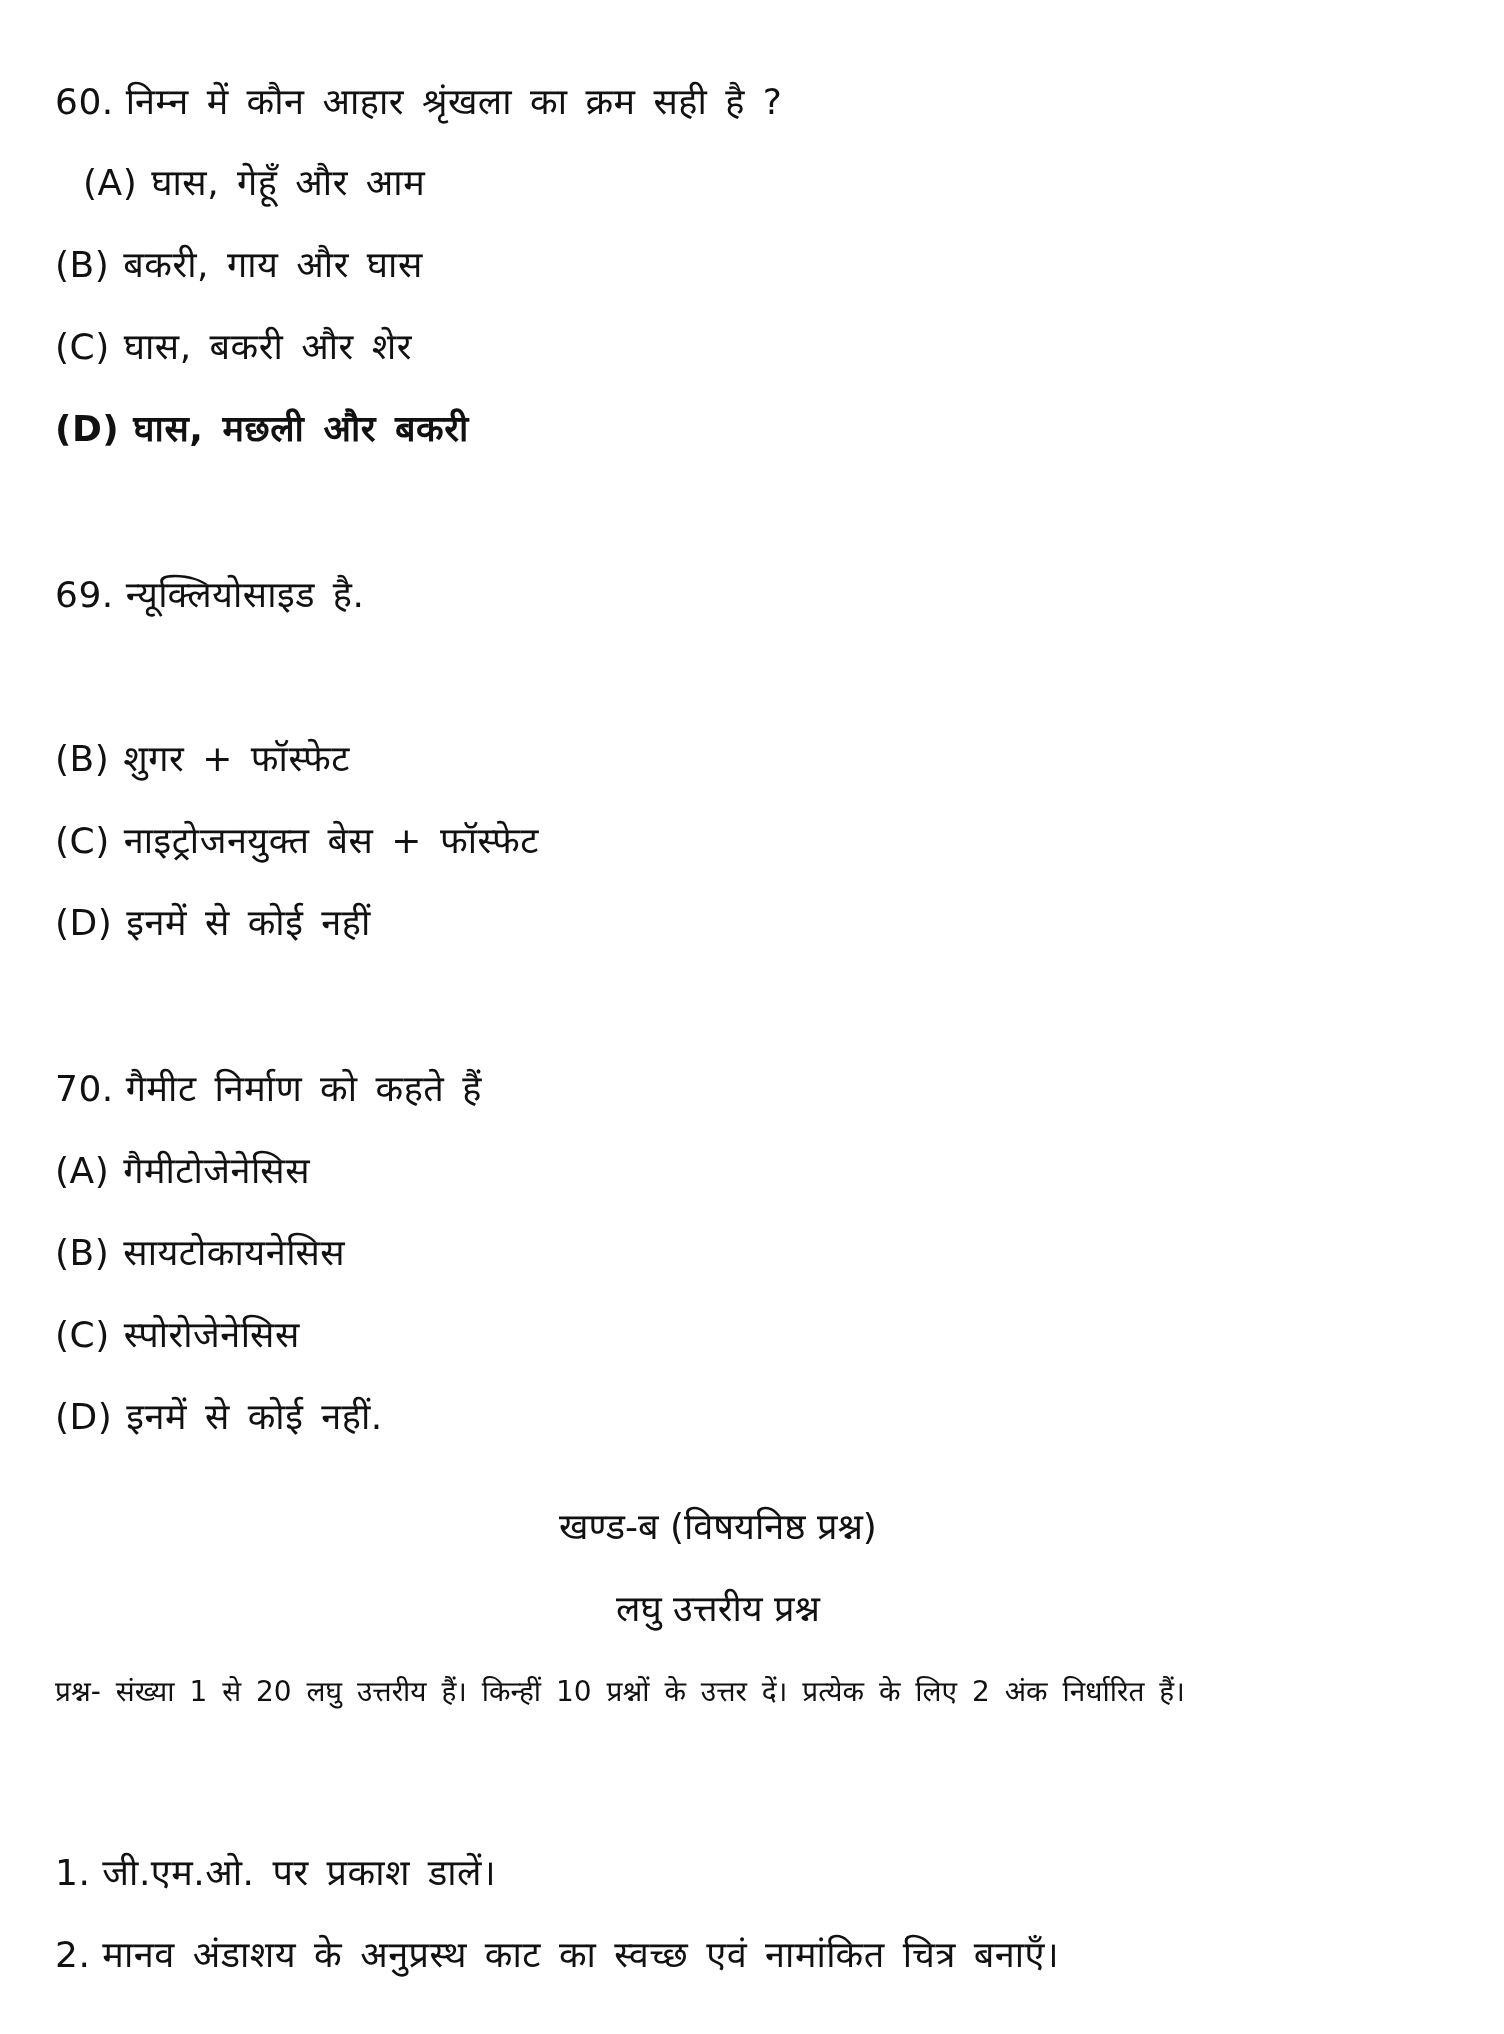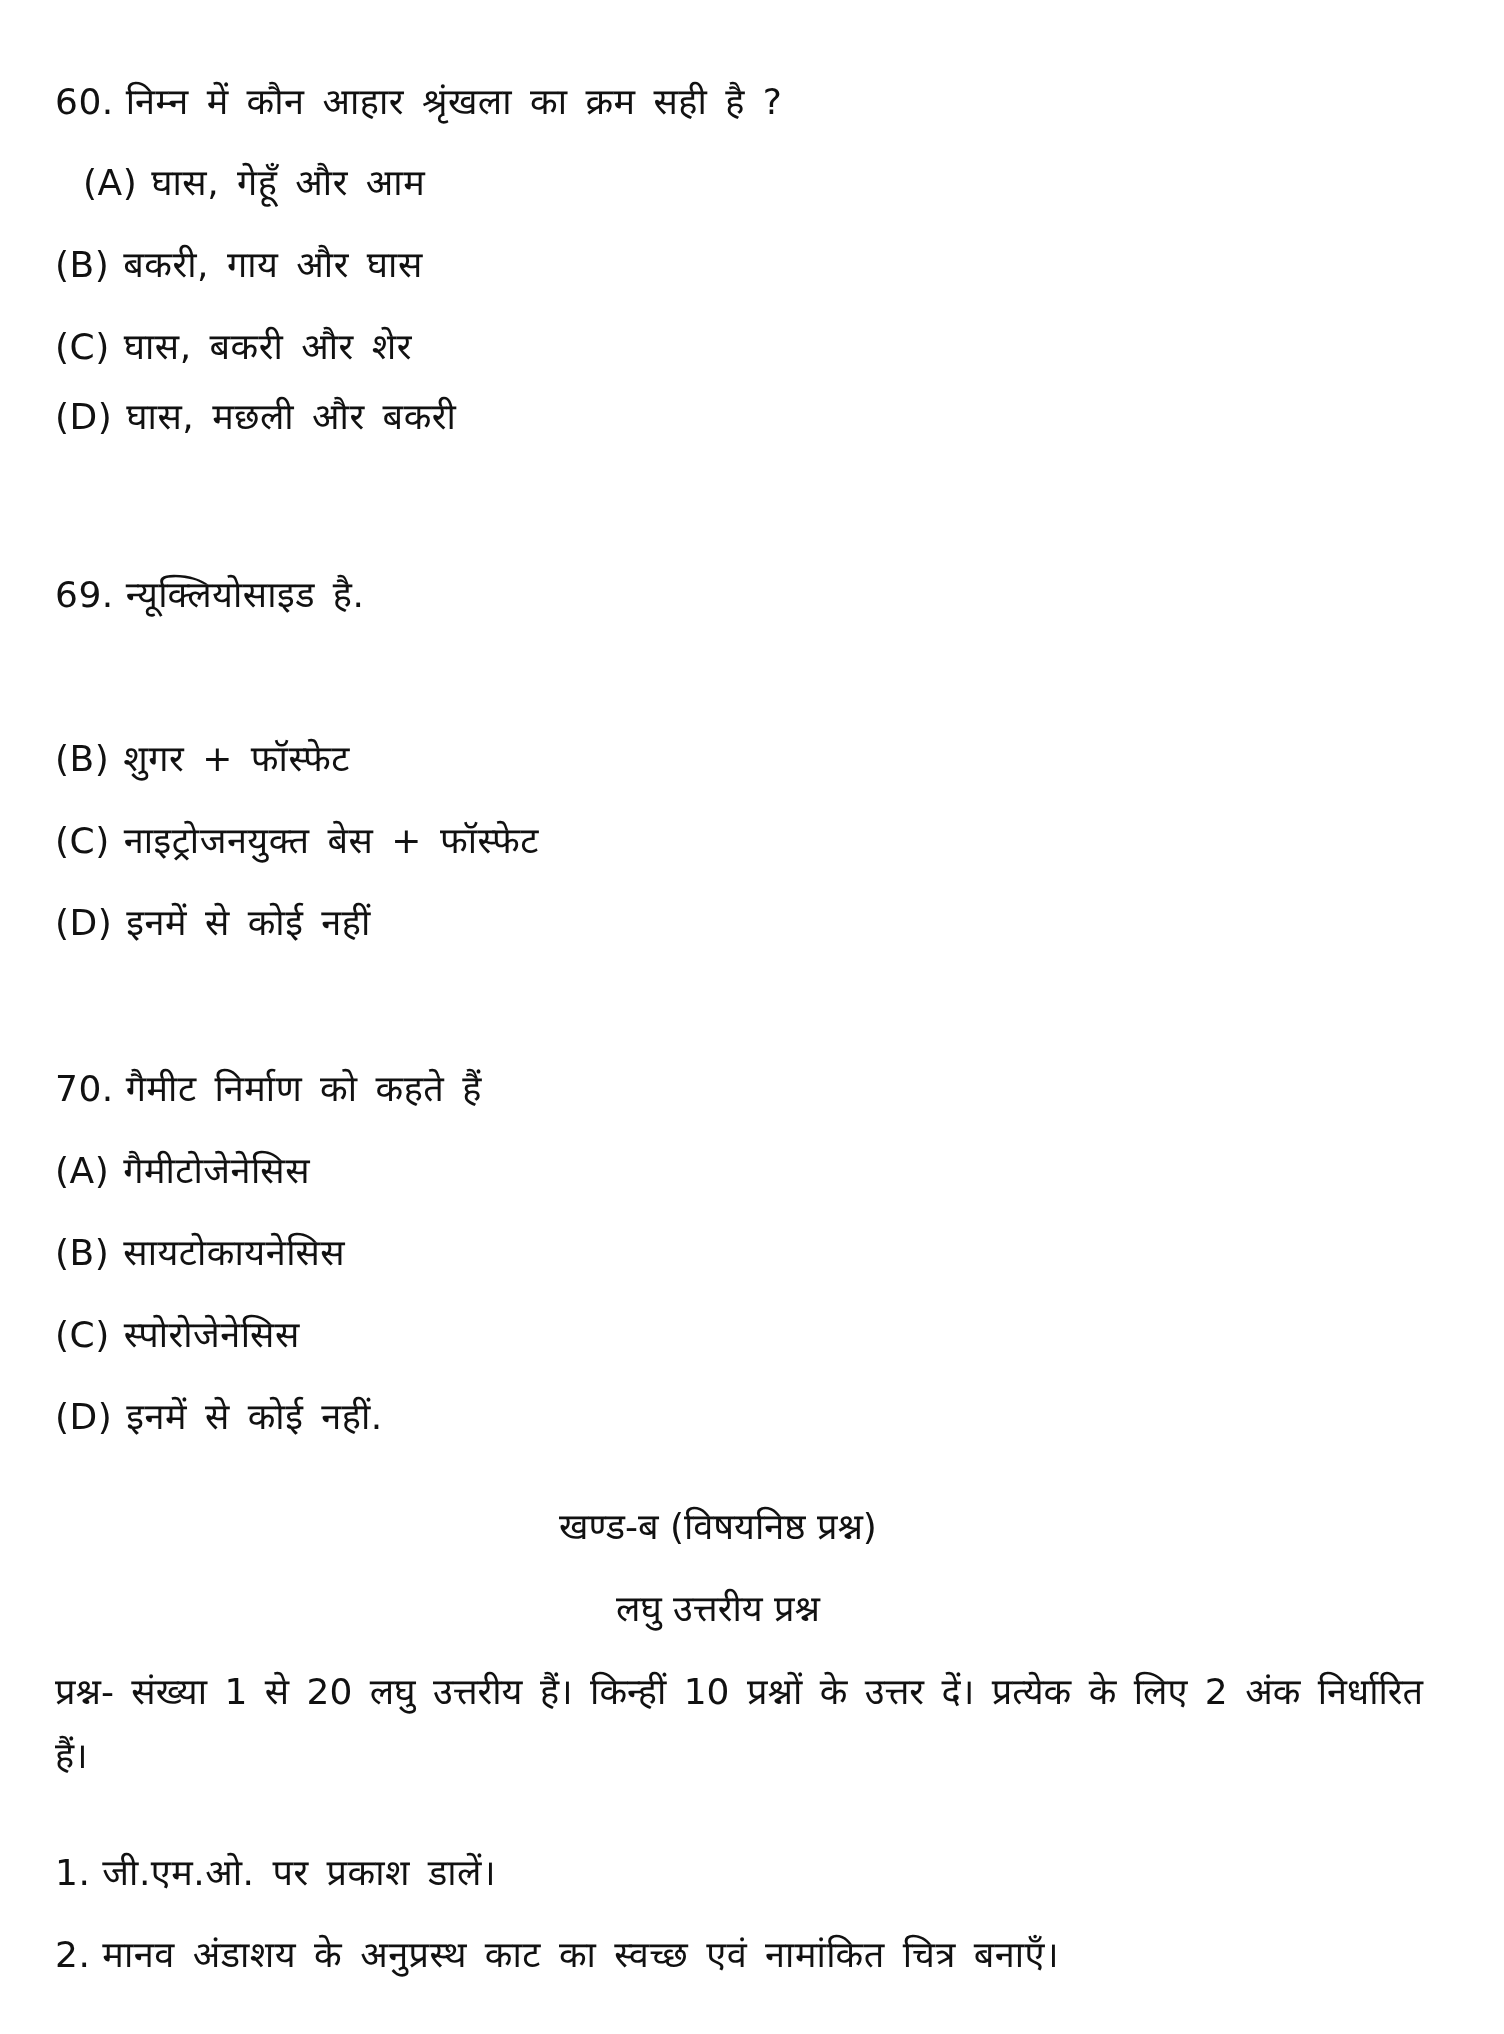"(D) घास, मछली और बकरी" div.line { font-weight: none -> bold; top: 392px -> 404px }
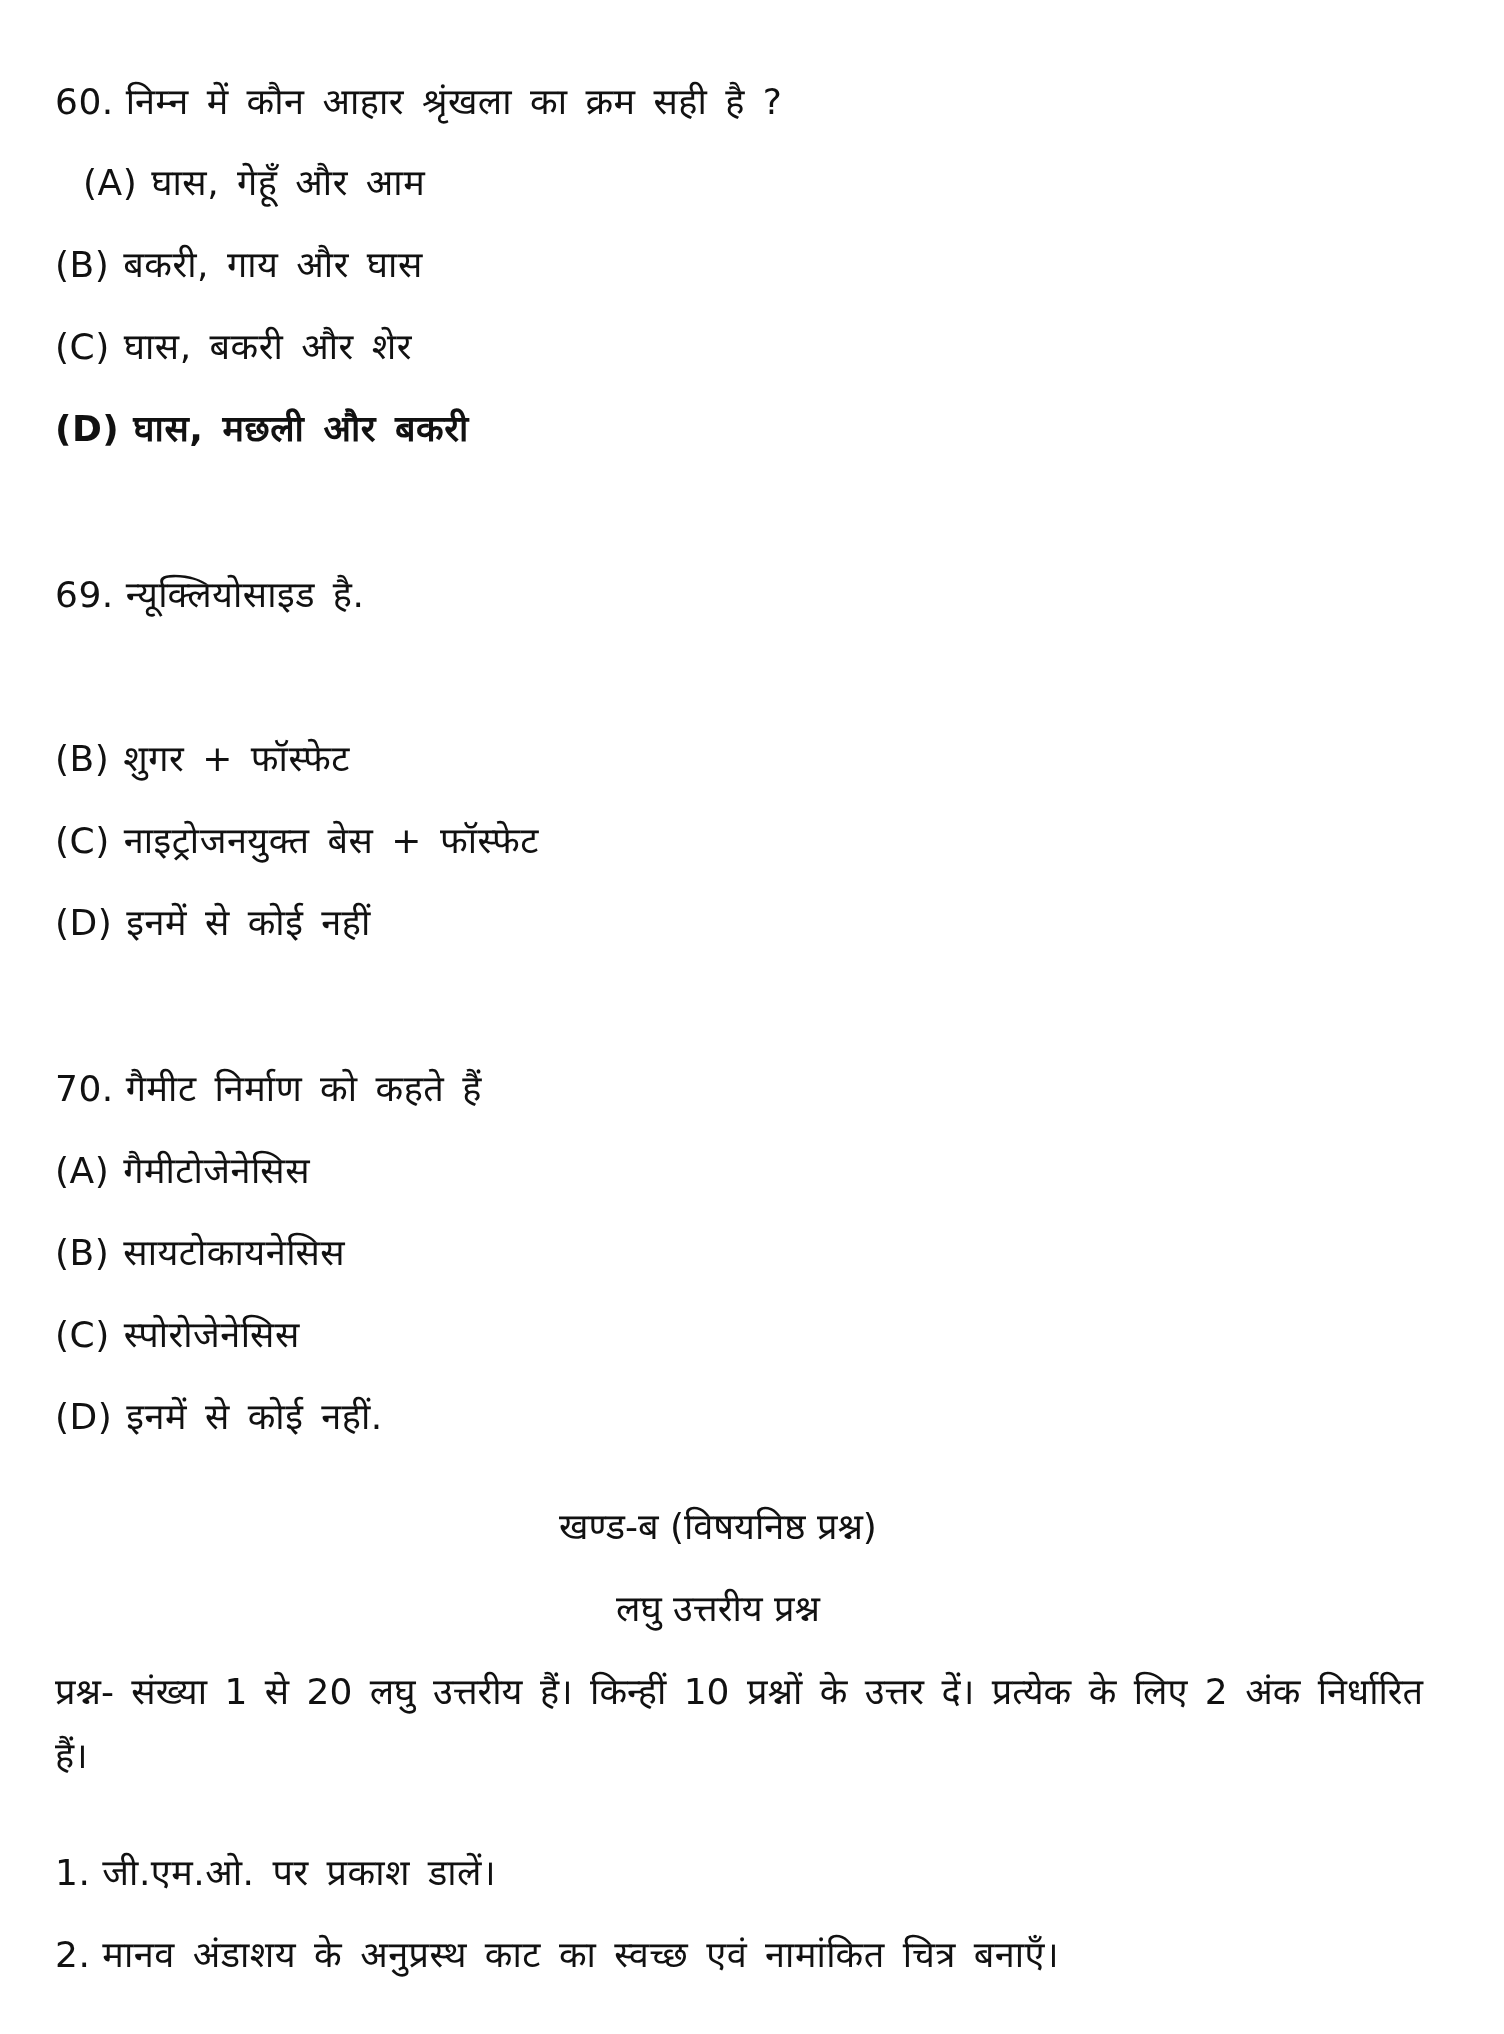"प्रश्न- संख्या 1 से 20" .para { font-size: 36px -> 28px }
